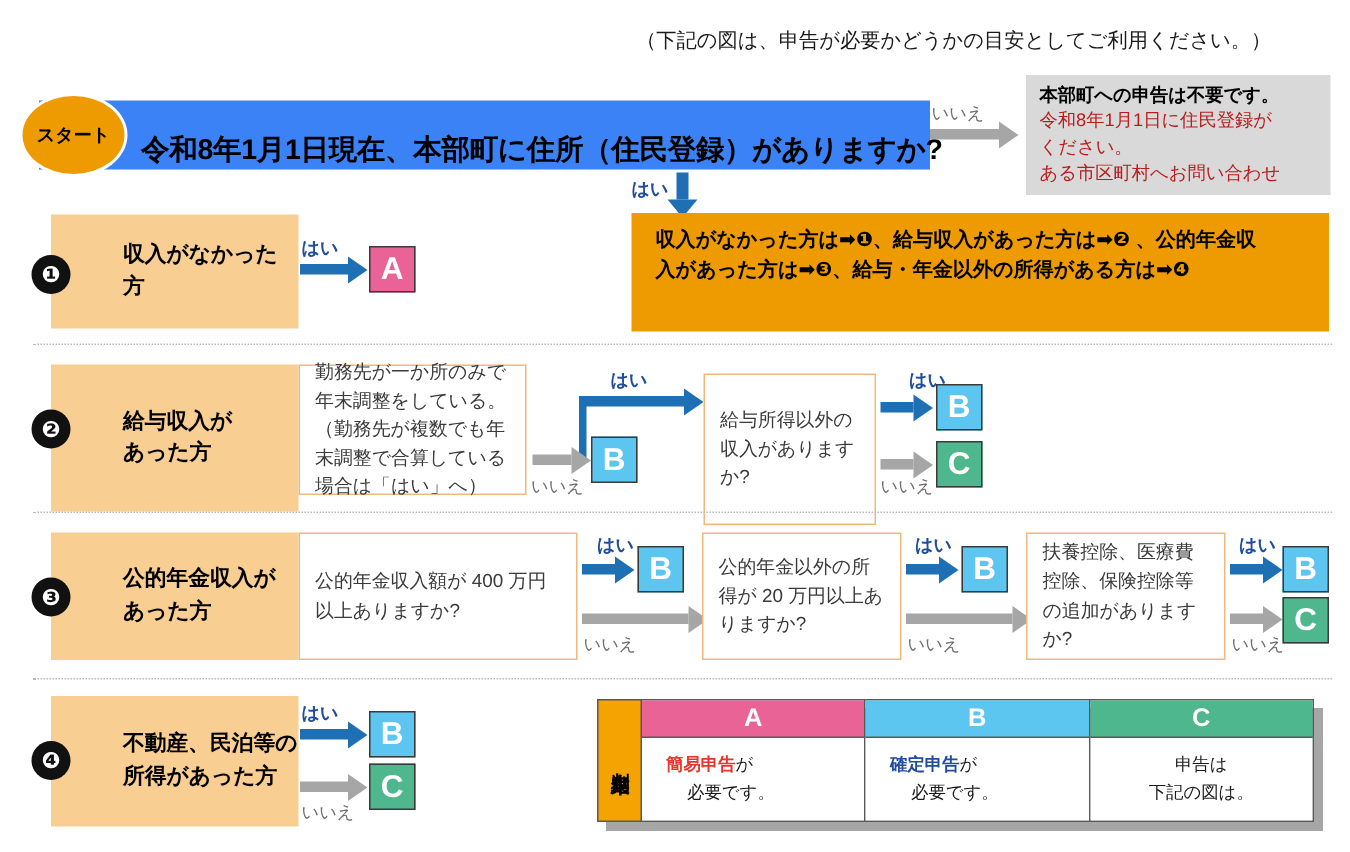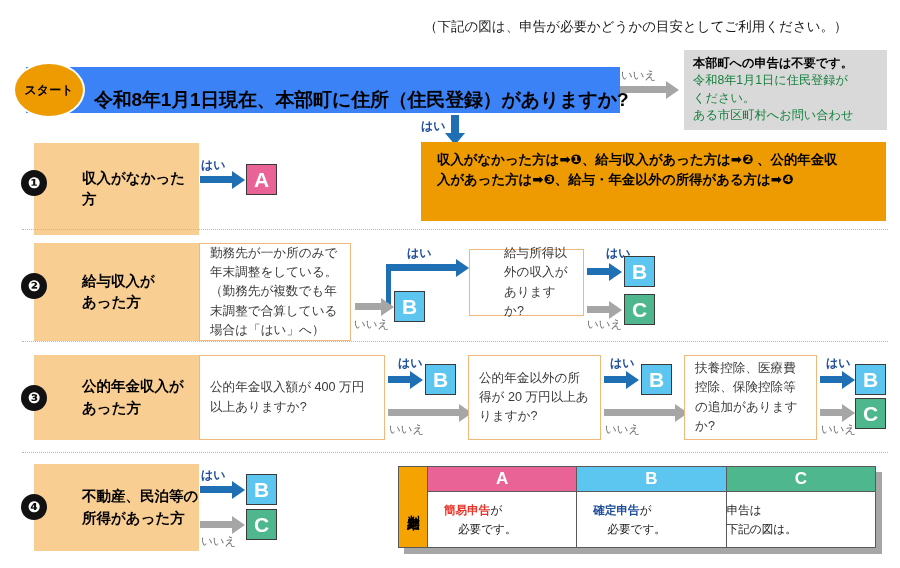"令和8年1月1日に住民登録が" .info-box .ln { color: #15803d -> #b91c1c }
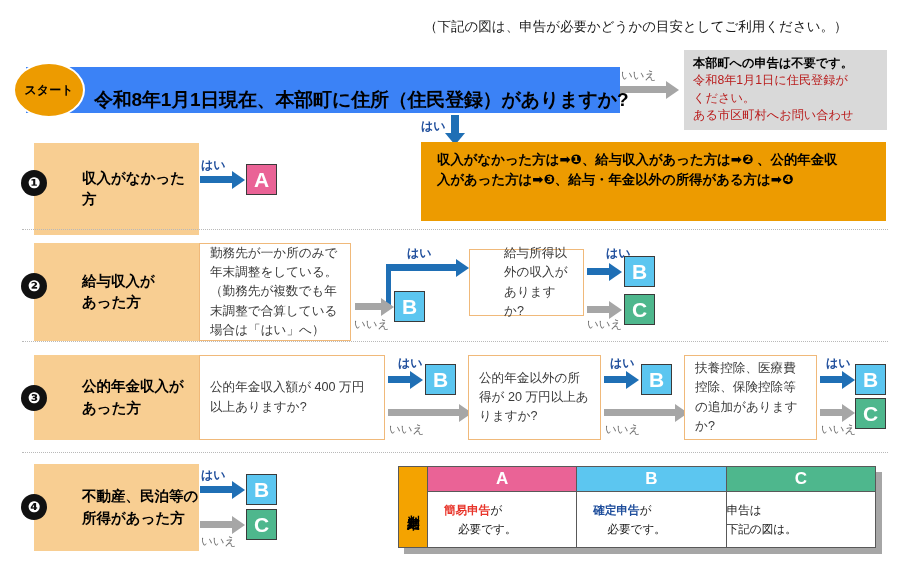"収入がなかった方" div.cat-box { height: 92px -> 76px }
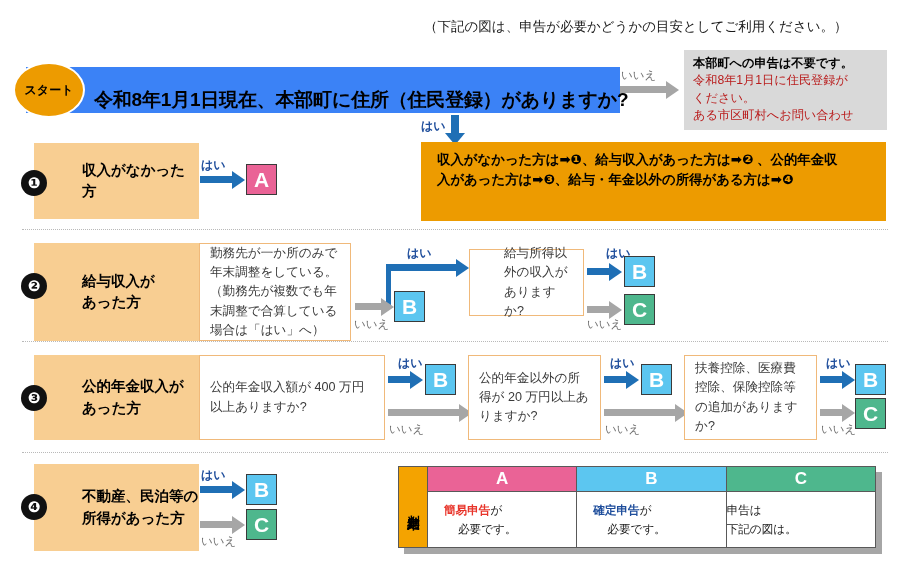"勤務先が一か所のみで年末調整をしている。（勤務先が複数でも年末調整で合算している" div.q-box { height: 98px -> 87px }
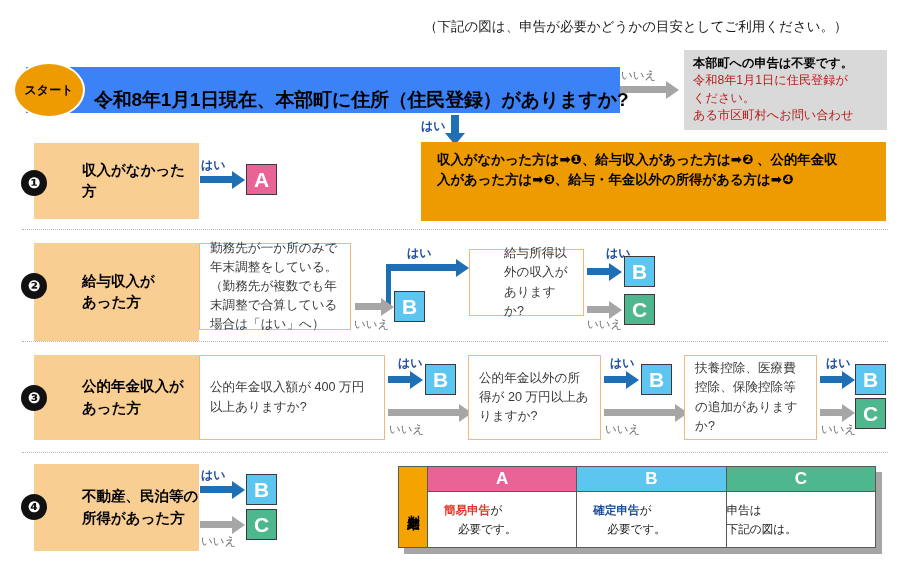"給与所得以外の収入がありますか?" div.q-box { height: 67px -> 101px; padding-left: 24px -> none }
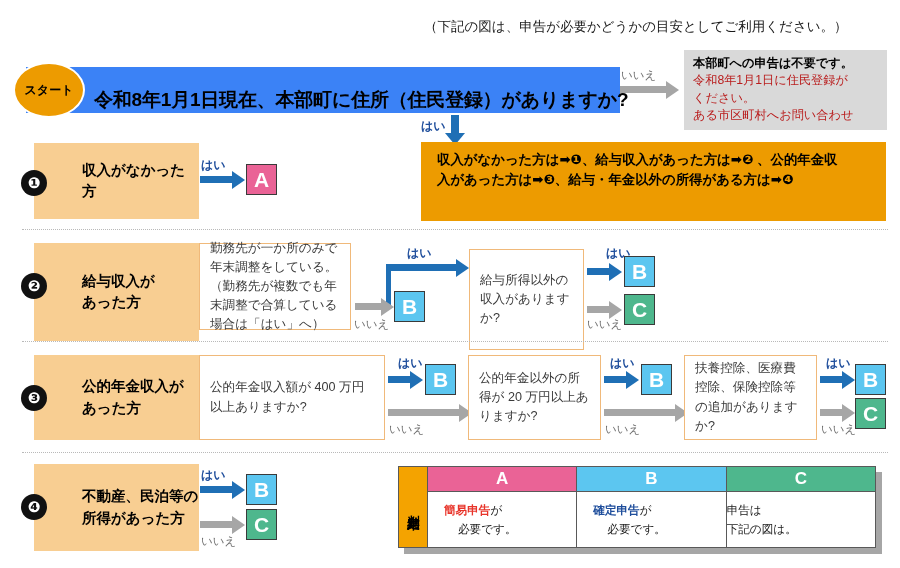"申告は" .rt-body.center { align-items: flex-start -> center }
